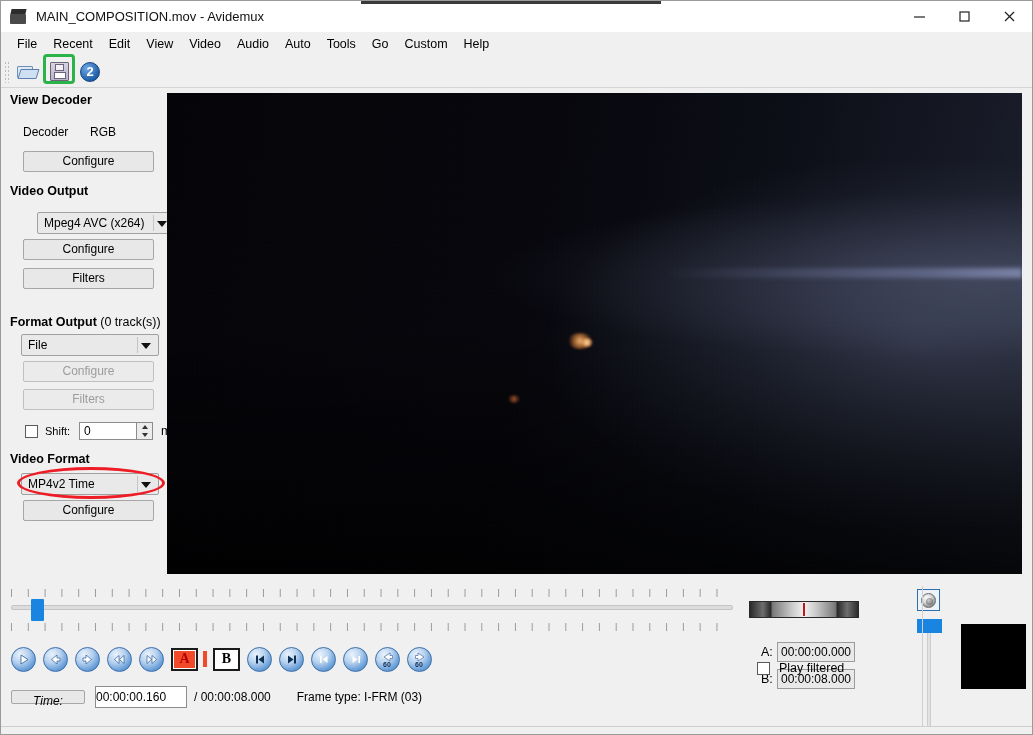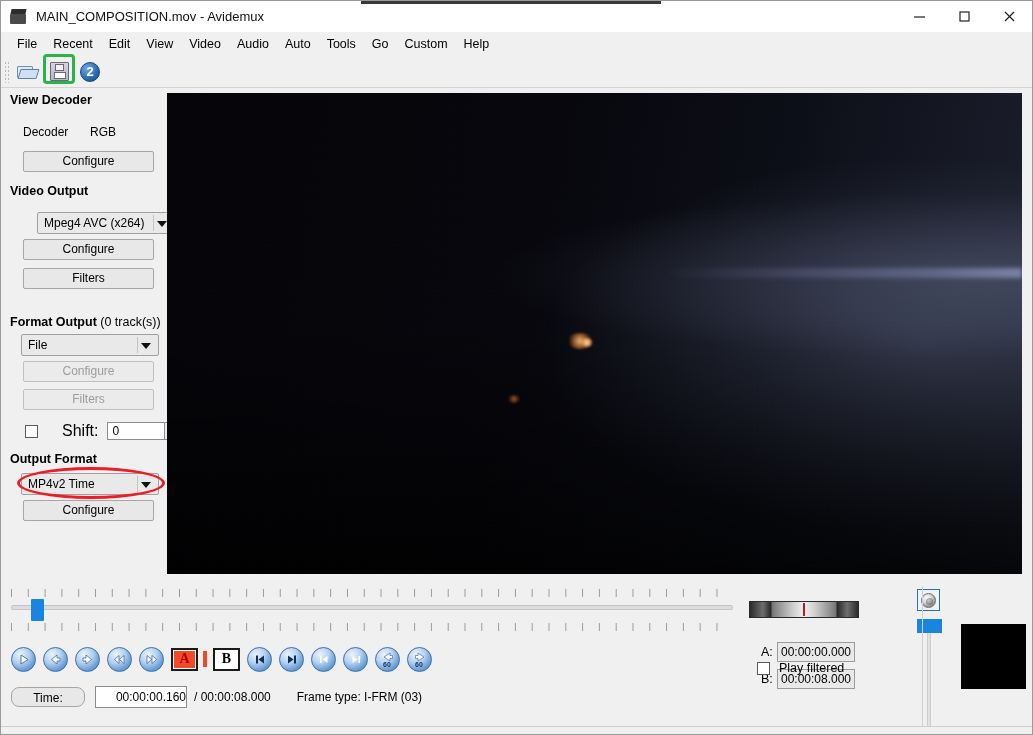"Shift:" span { font-size: 16px -> 11px; margin-left: 24px -> 7px }
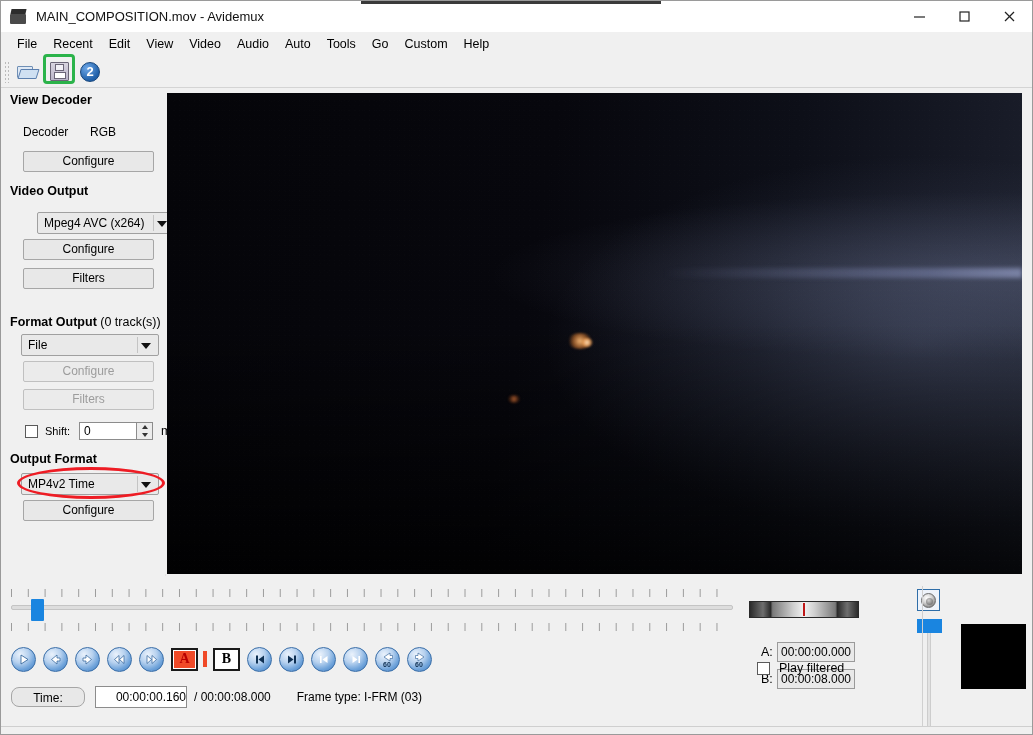"Output Format" div.sec-title { text: Output -> Video }
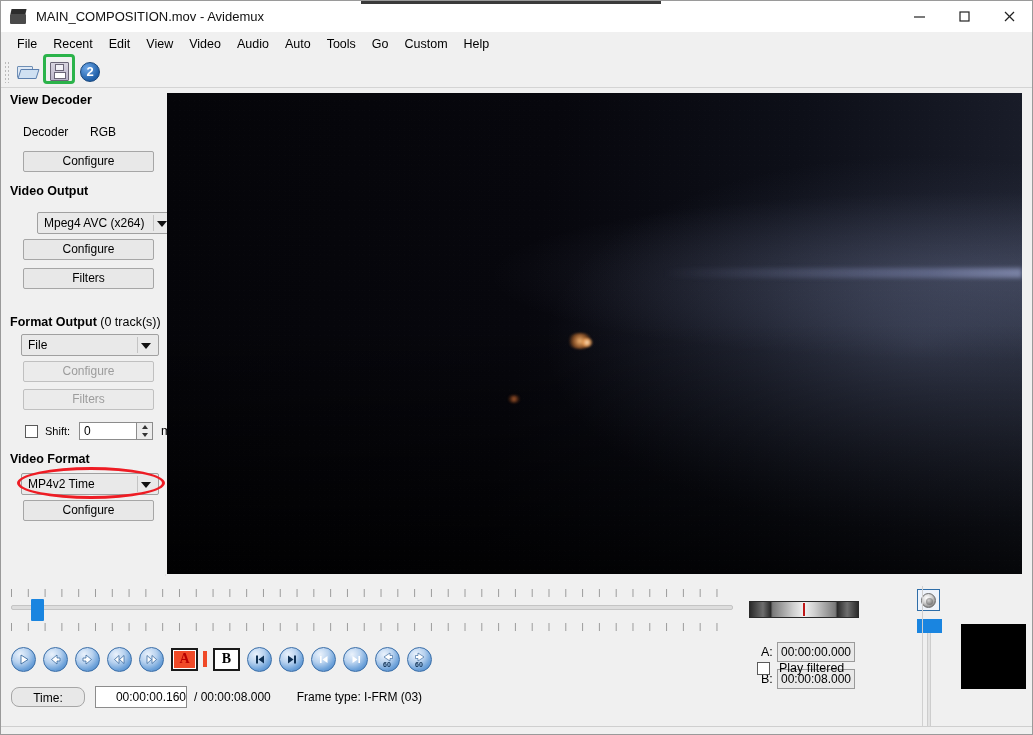"Time:" #time-label { border-radius: 8px -> 2px; font-style: none -> italic; height: 20px -> 14px }
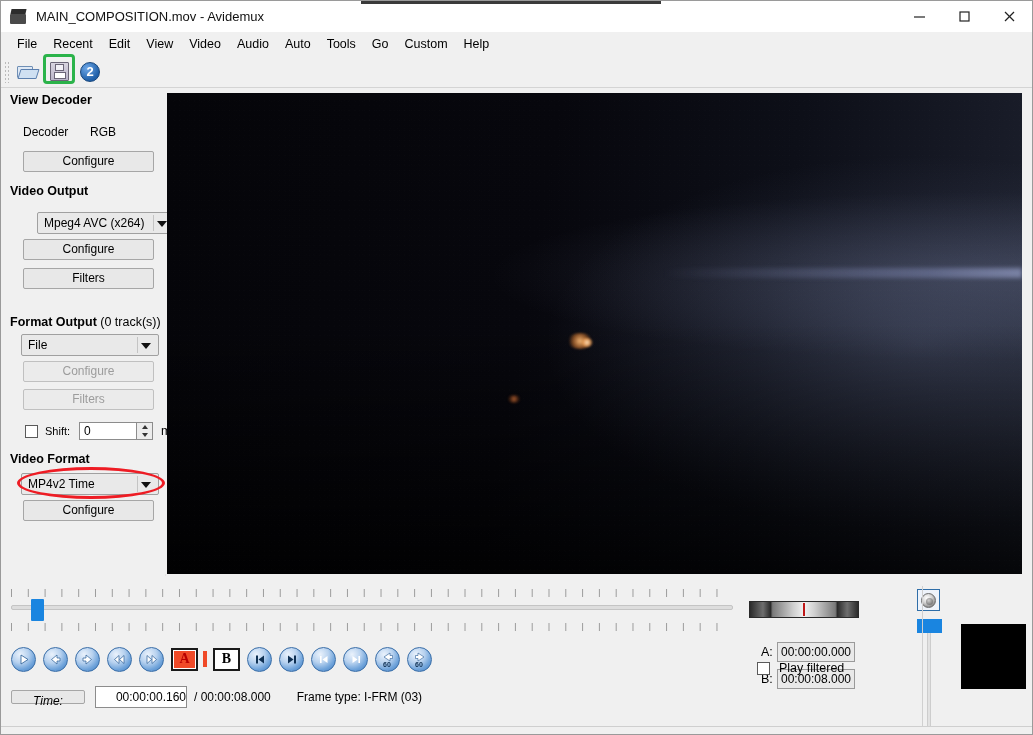"00:00:00.160" #time-input { text-align: right -> left }
